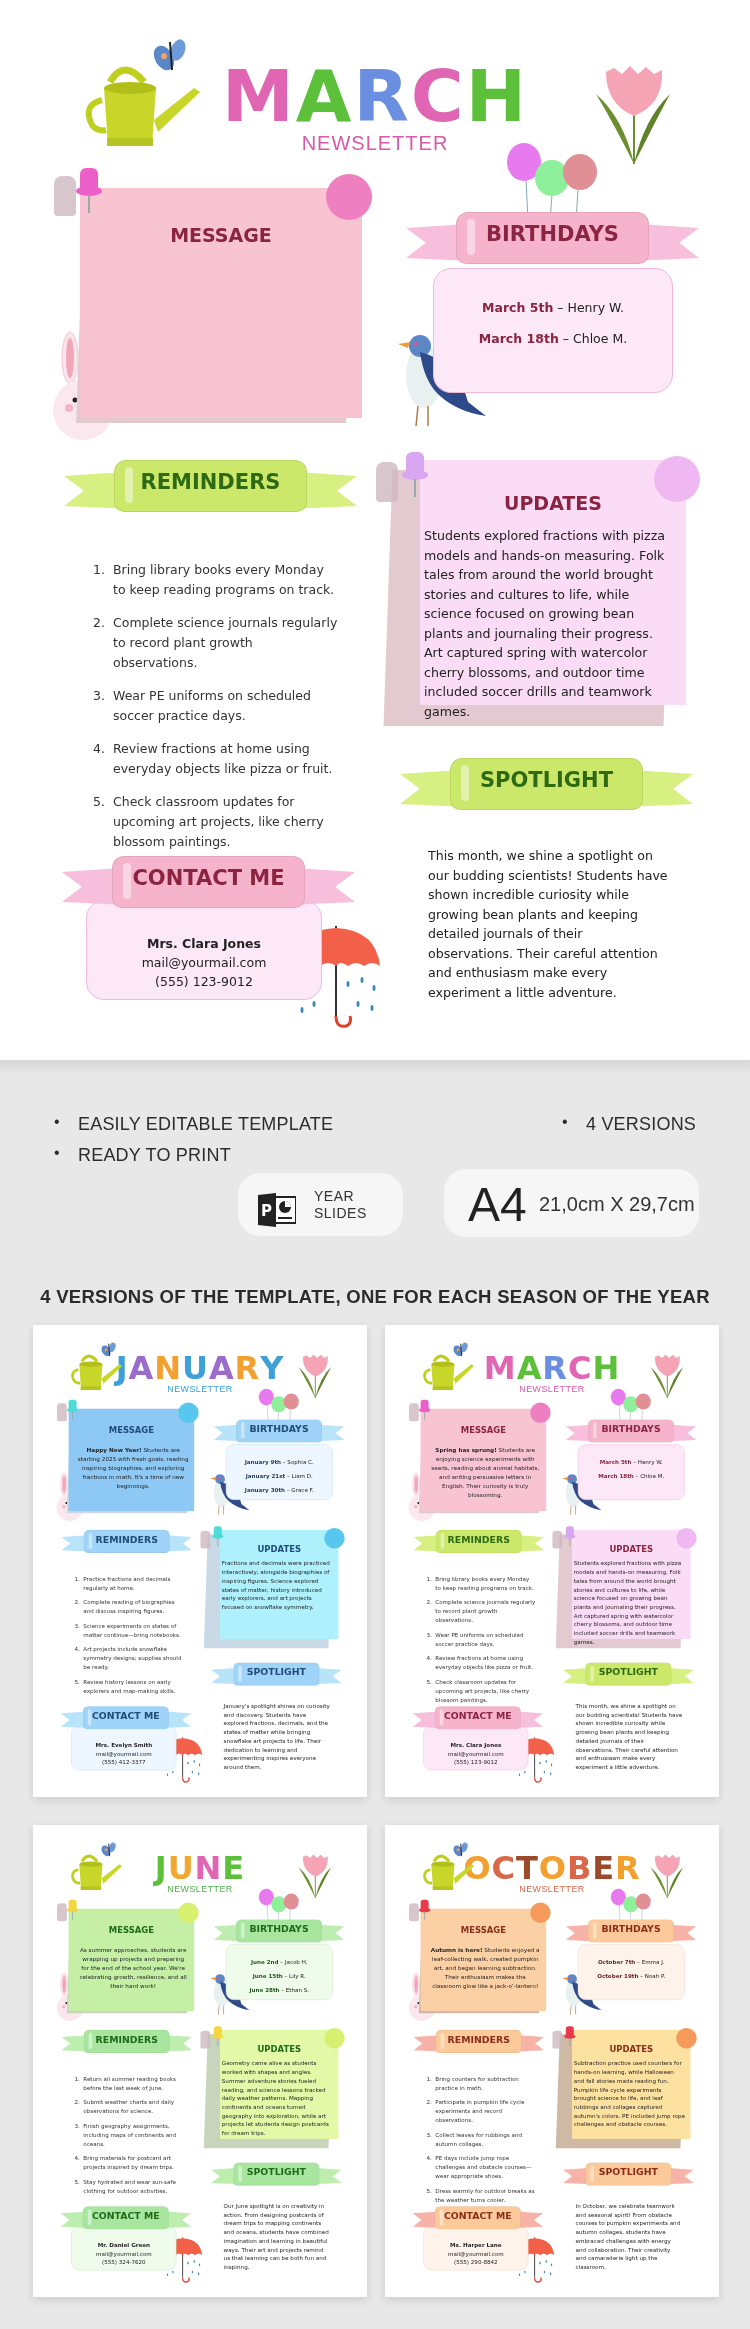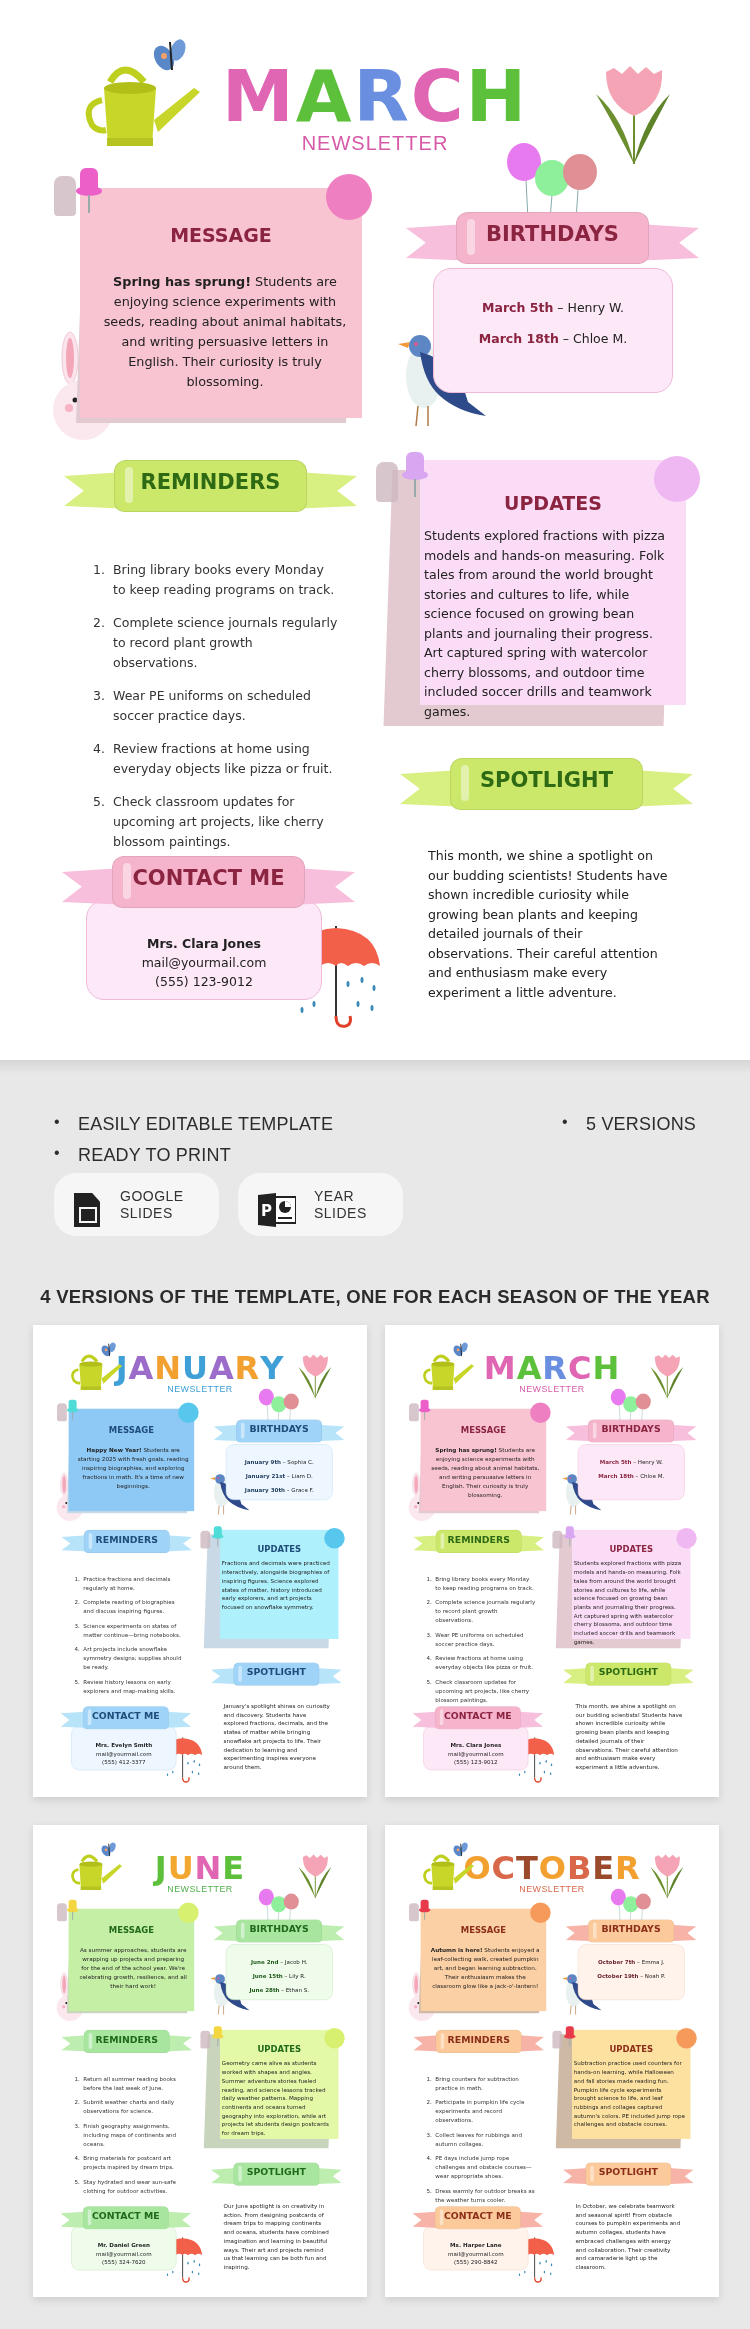"Spring has sprung! Students are" div.body-text { html: <div> <b>Spring has sprung!</b><span> Students are enjoying science experiments with seeds, reading about animal habitats, and writing persuasive letters in English. Their curiosity is truly blossoming.</span> </div> -> none }
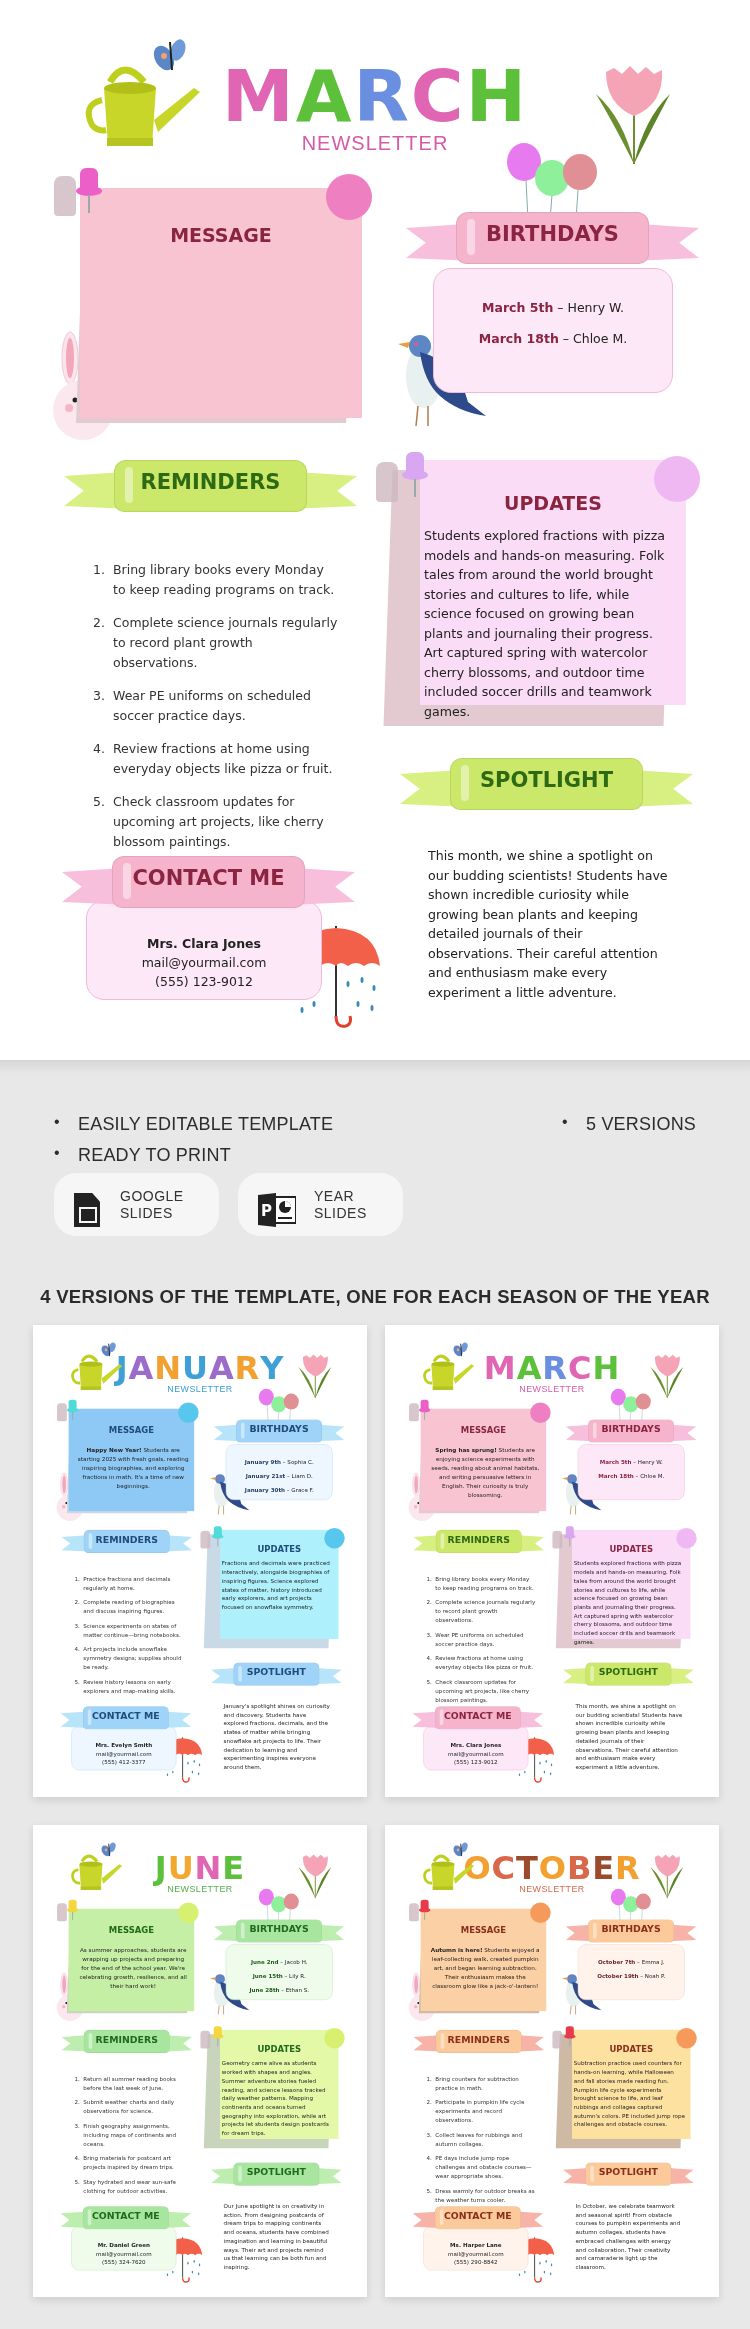"5 VERSIONS" div.b { text: 5 -> 4 }
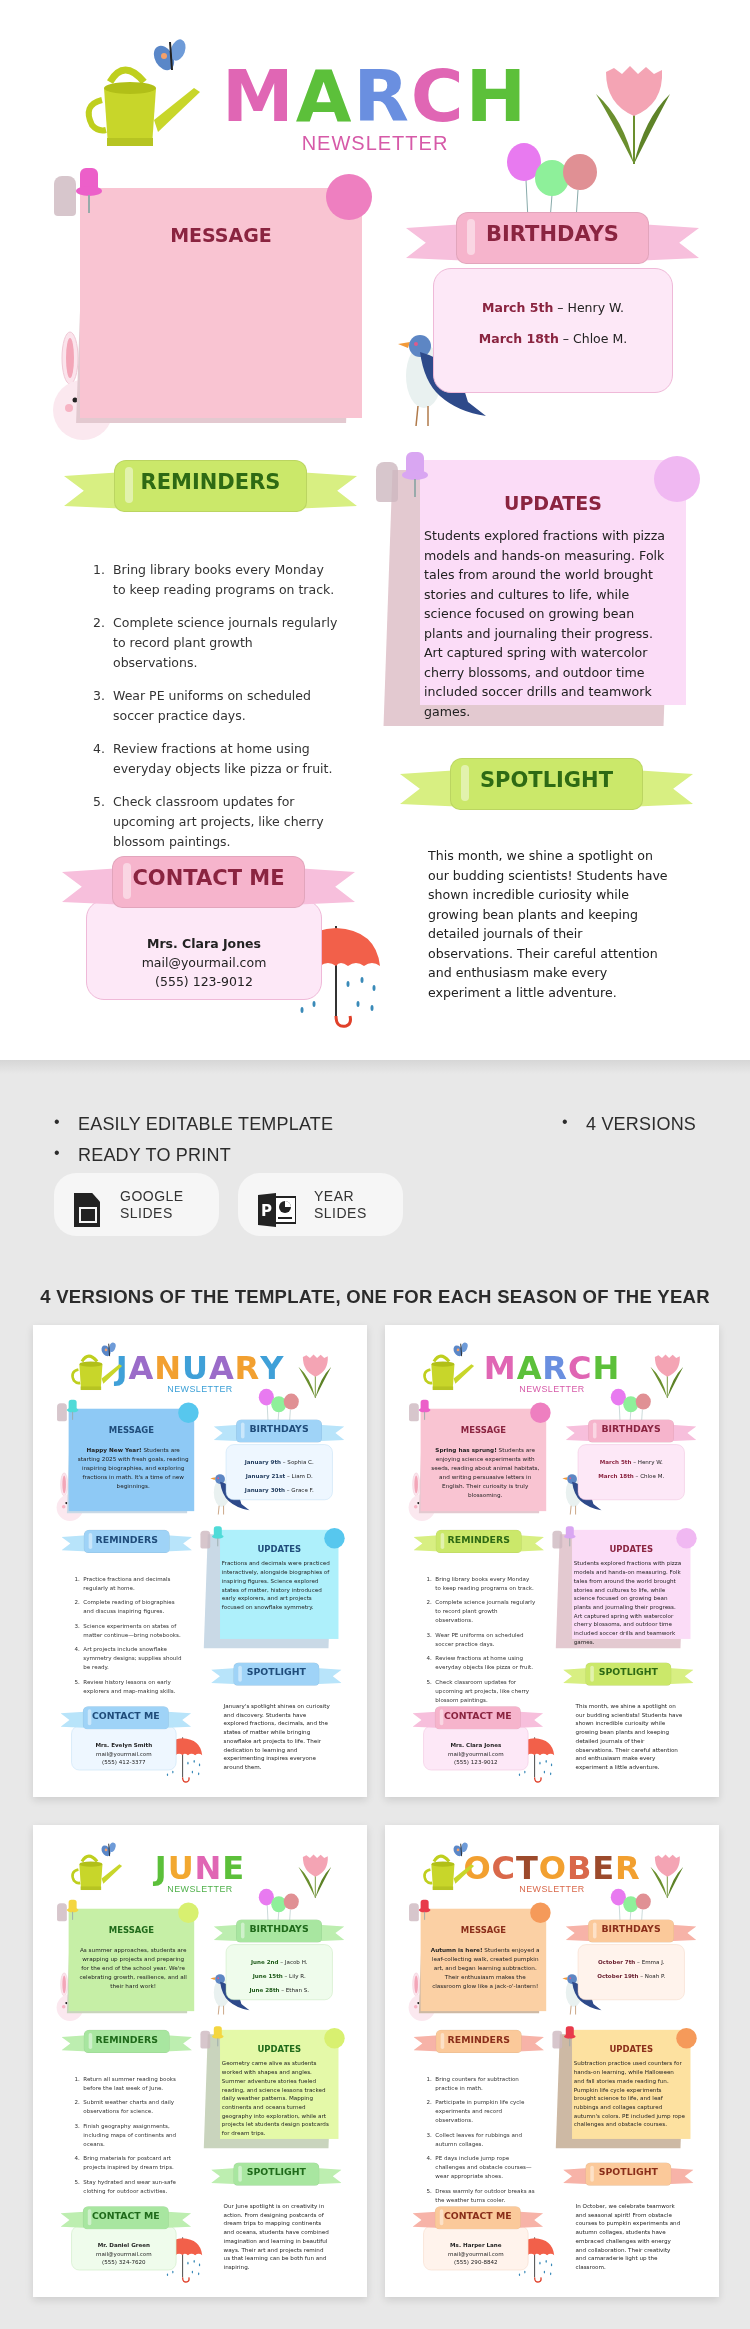"GOOGLE" div.pill { html: <div> <div></div> <div> <div>GOOGLE</div> <div>SLIDES</div> </div> </div> -> none }
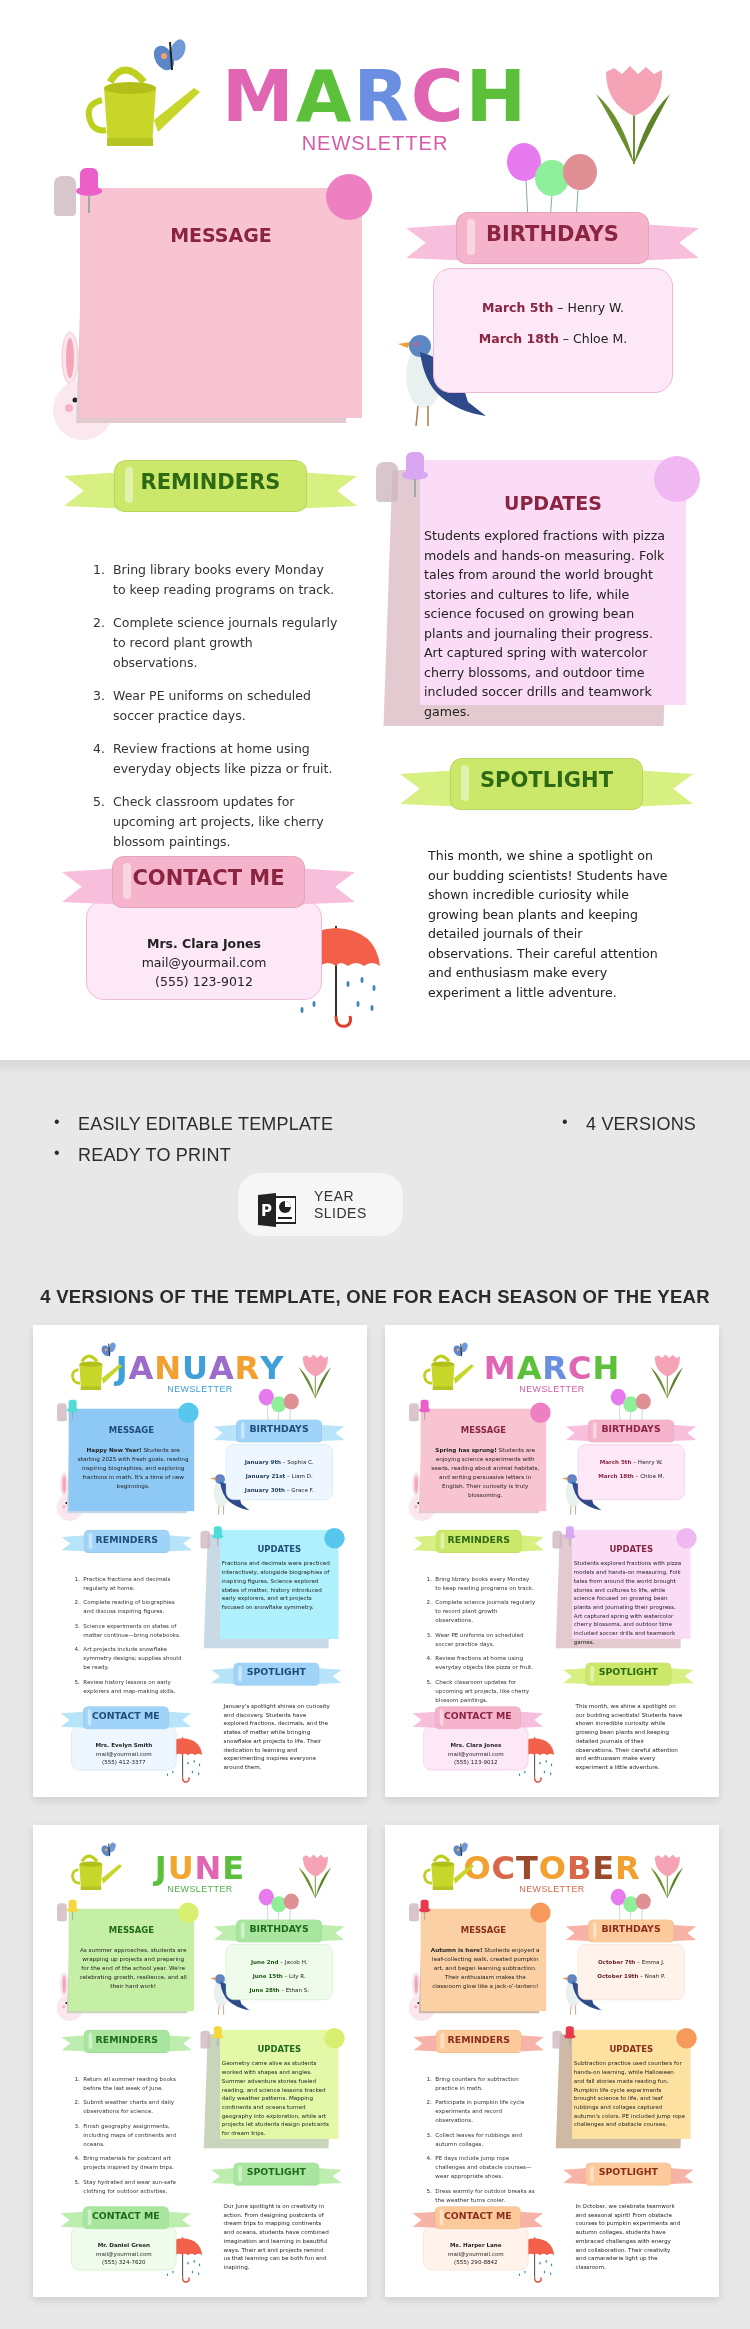"A4" div.pill { html: none -> <div> <div>A4</div> <div>21,0cm X 29,7cm</div> </div> }
